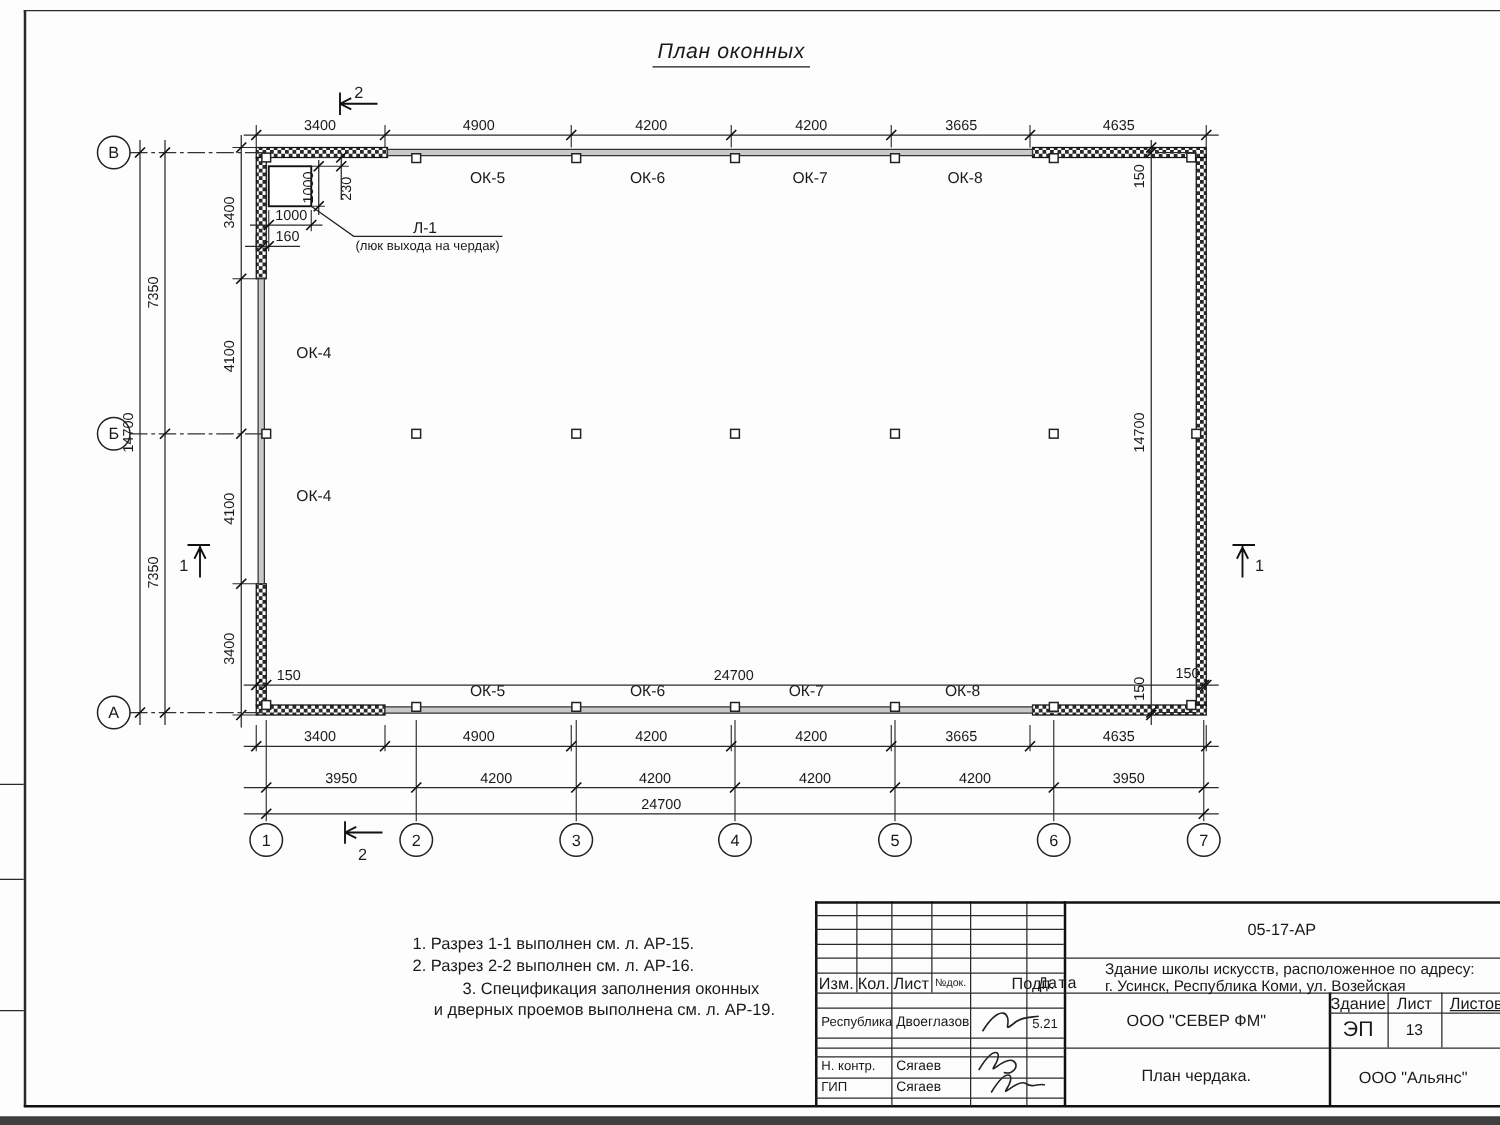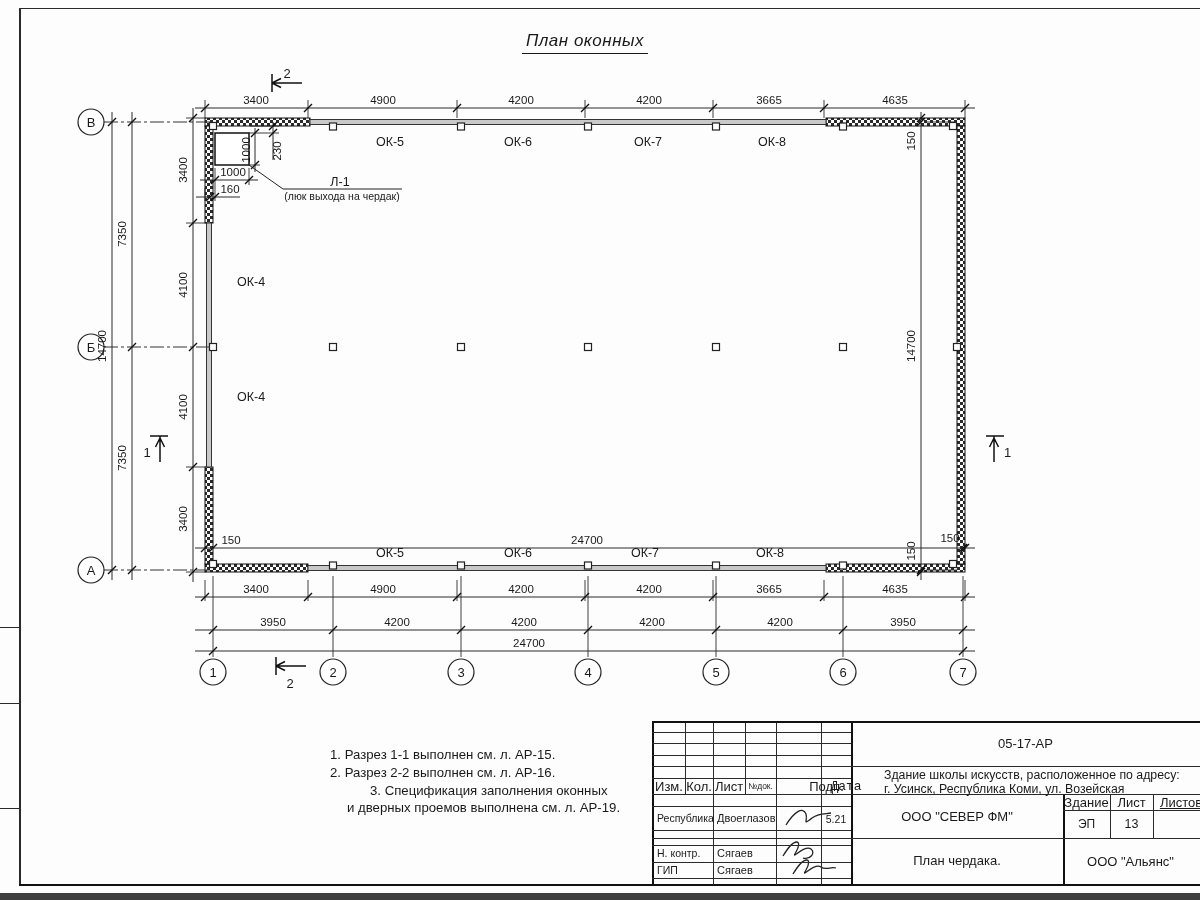"ЭП" div.tb-text { font-size: 12px -> 17px }
